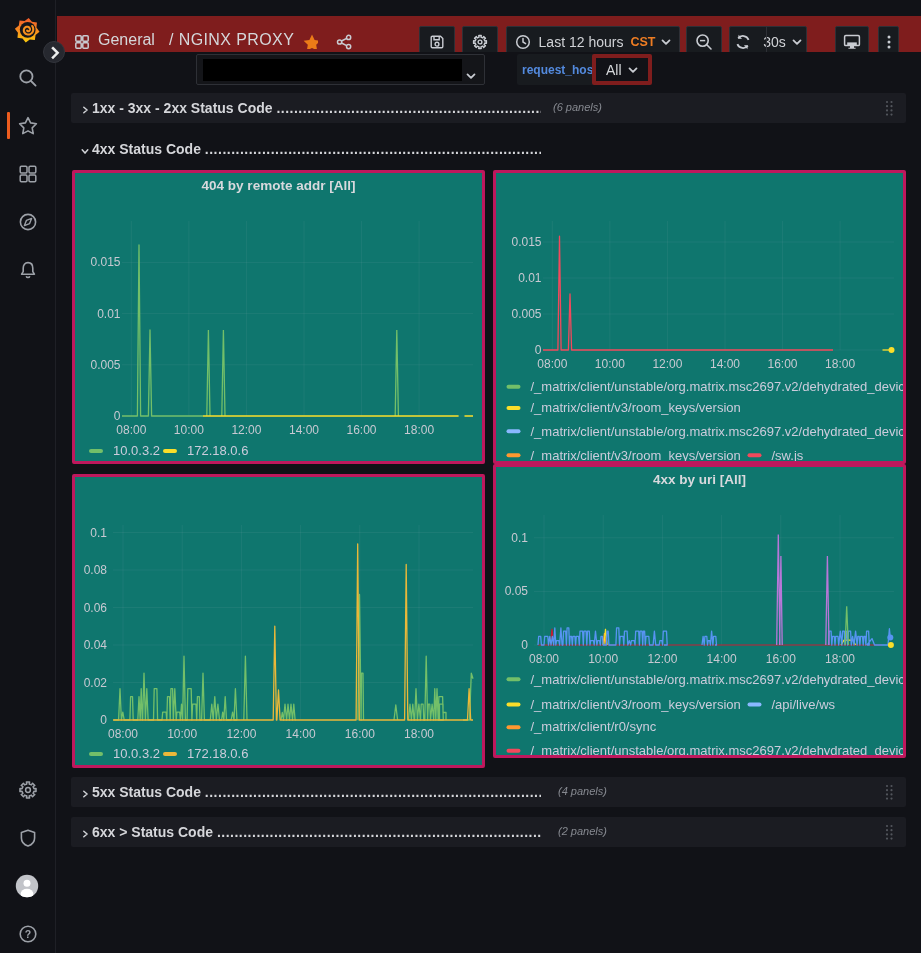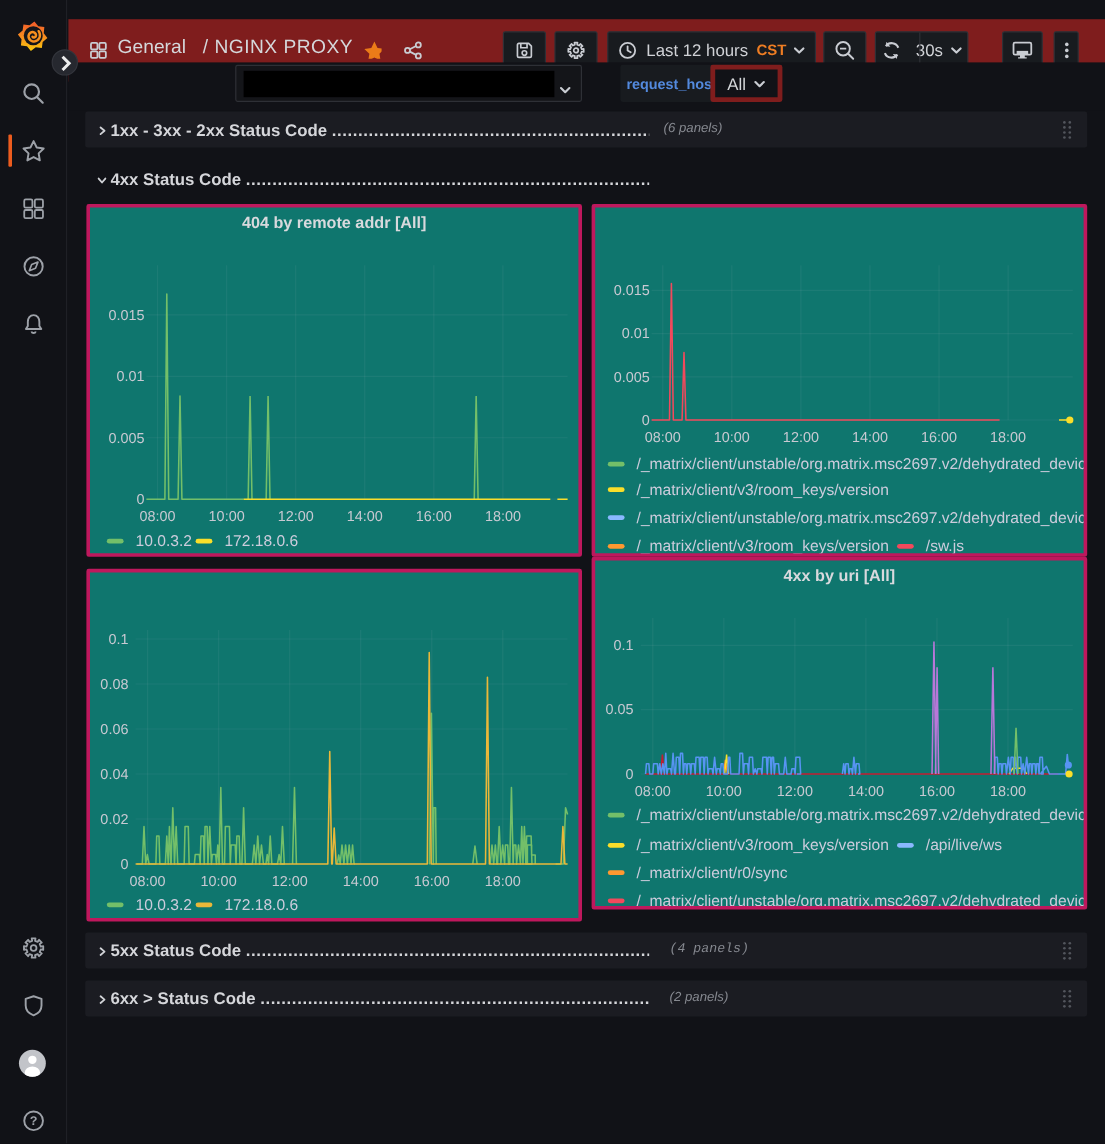"(4 panels)" span.pcount { font-family: Liberation Mono, monospace -> none }
